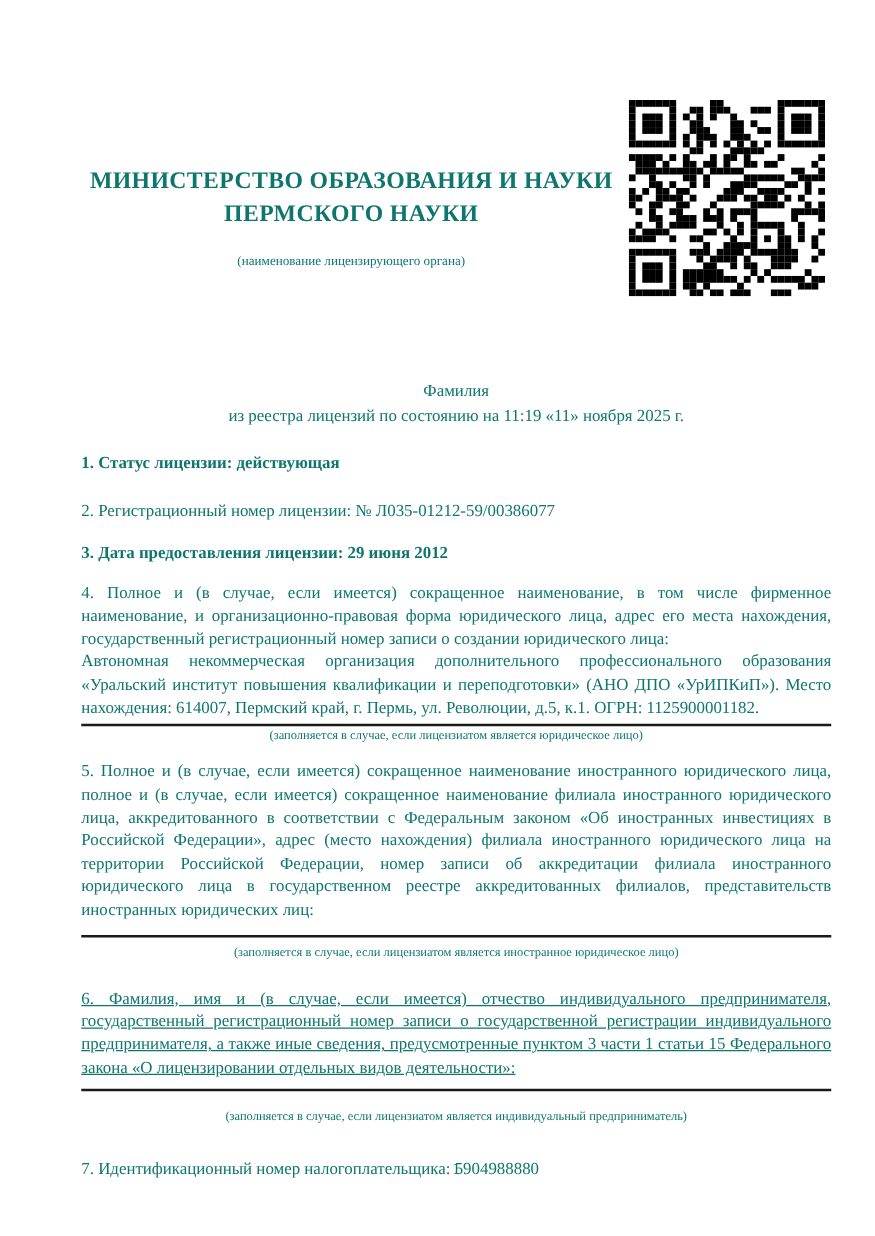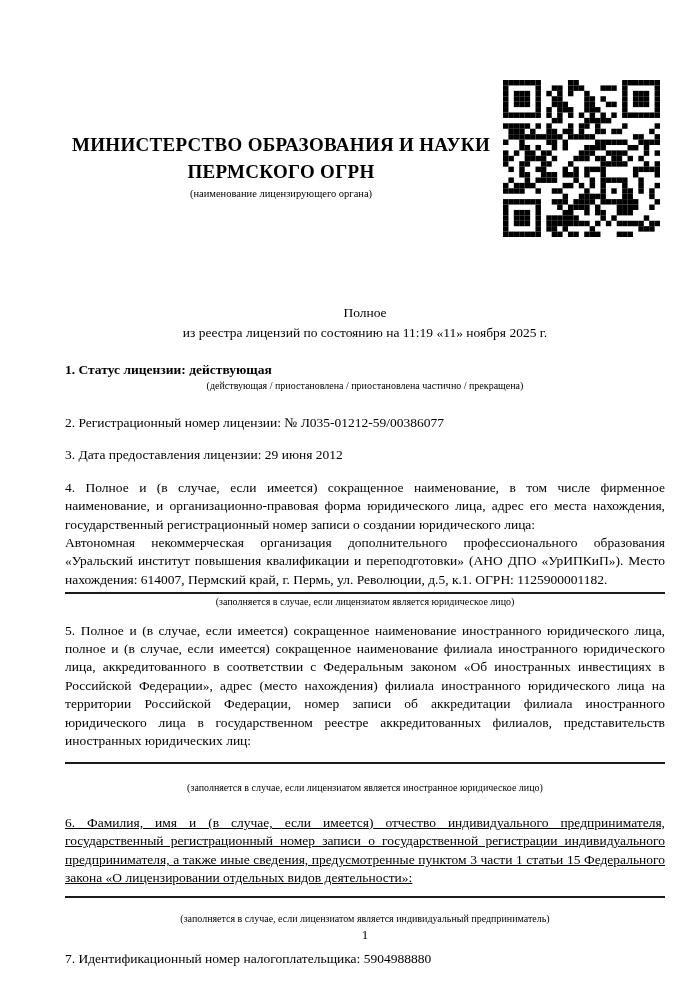"МИНИСТЕРСТВО ОБРАЗОВАНИЯ И НАУКИ" .page { color: #000000 -> #0f766e }
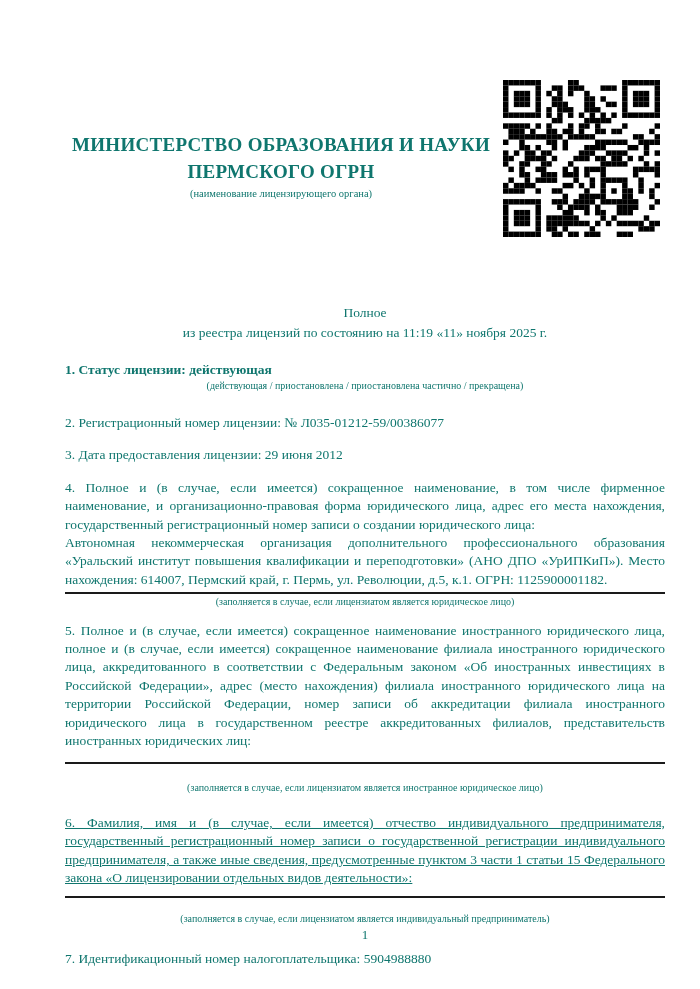"ПЕРМСКОГО ОГРН" div.ministry-line { text: ОГРН -> НАУКИ }
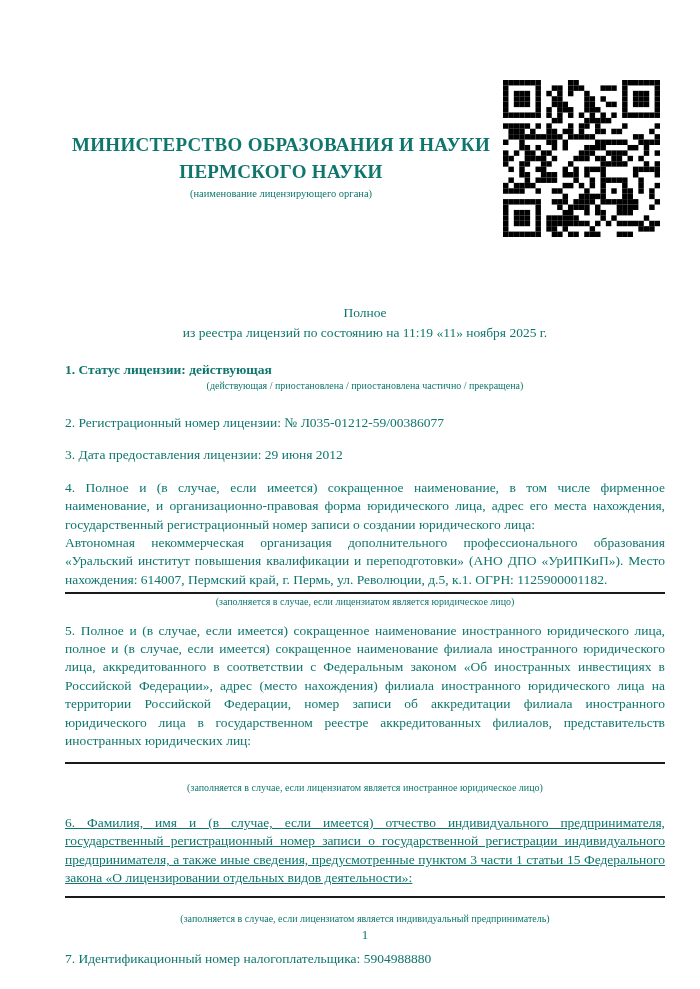"(наименование лицензирующего органа)" .ministry-caption { margin-top: 2px -> 18px }
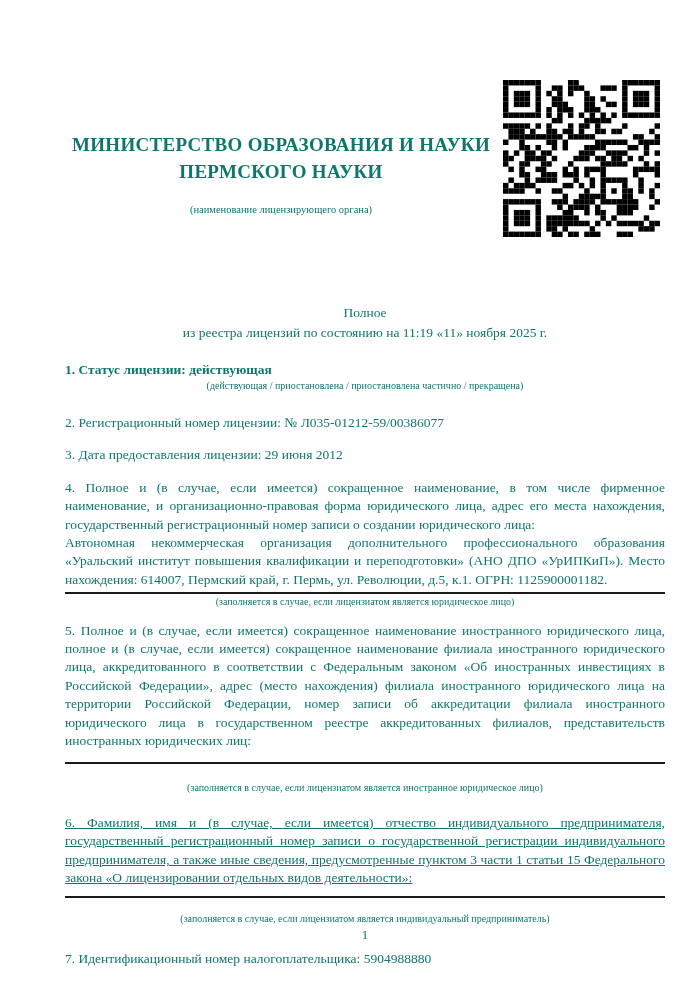"Полное" div { text: Полное -> Фамилия }
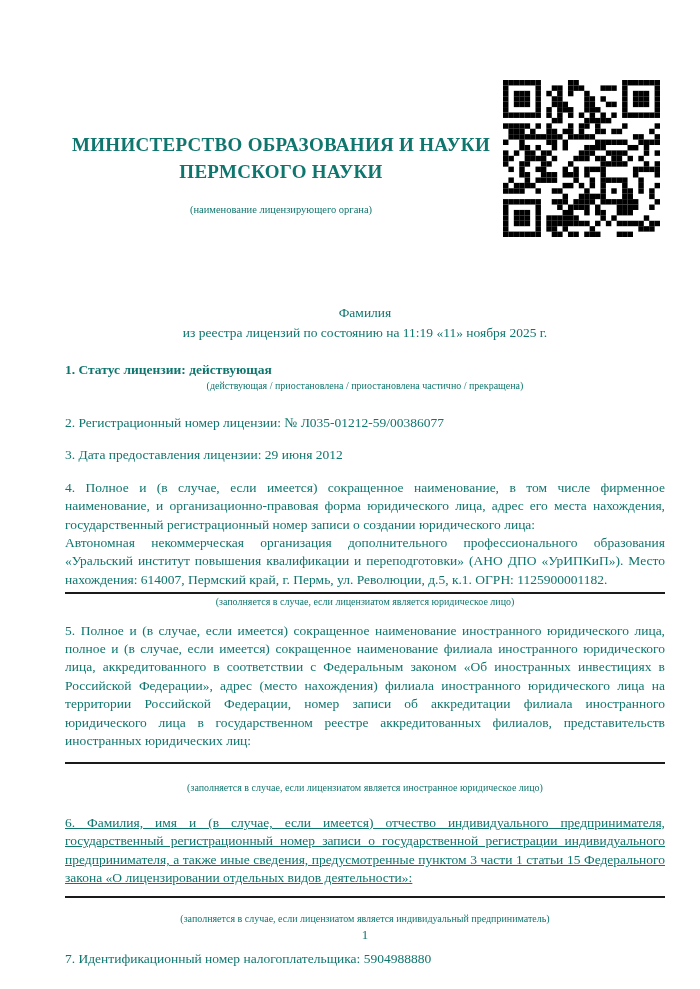"(действующая / приостановлена /" div.small-cap { html: <div>(действующая / приостановлена / приостановлена частично / прекращена)</div> -> none }
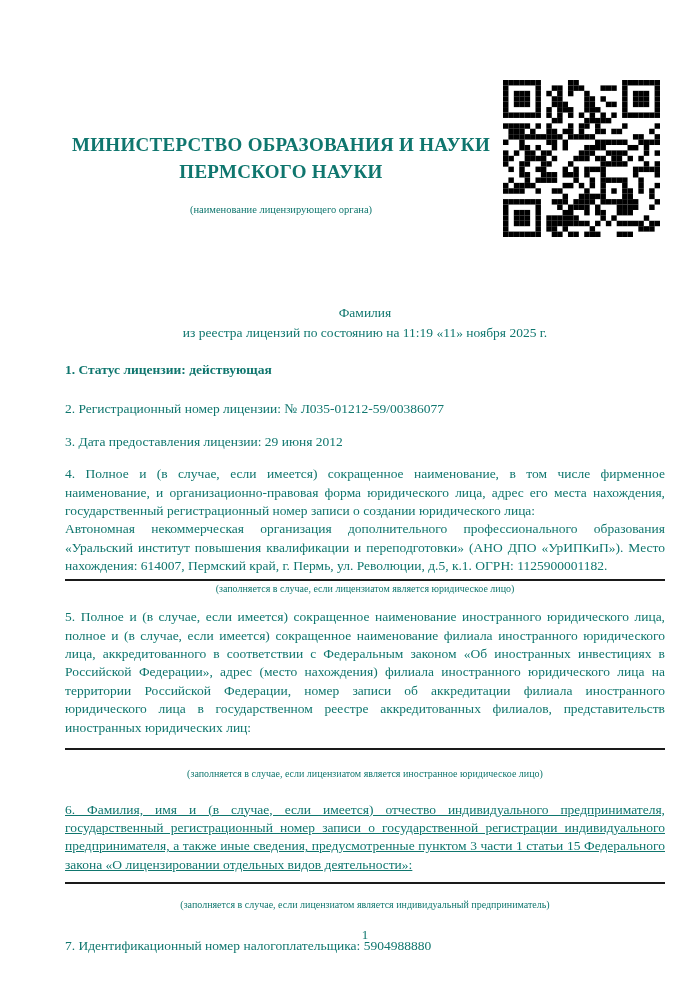"3. Дата предоставления лицензии: 29" .item-3 { font-weight: none -> bold }
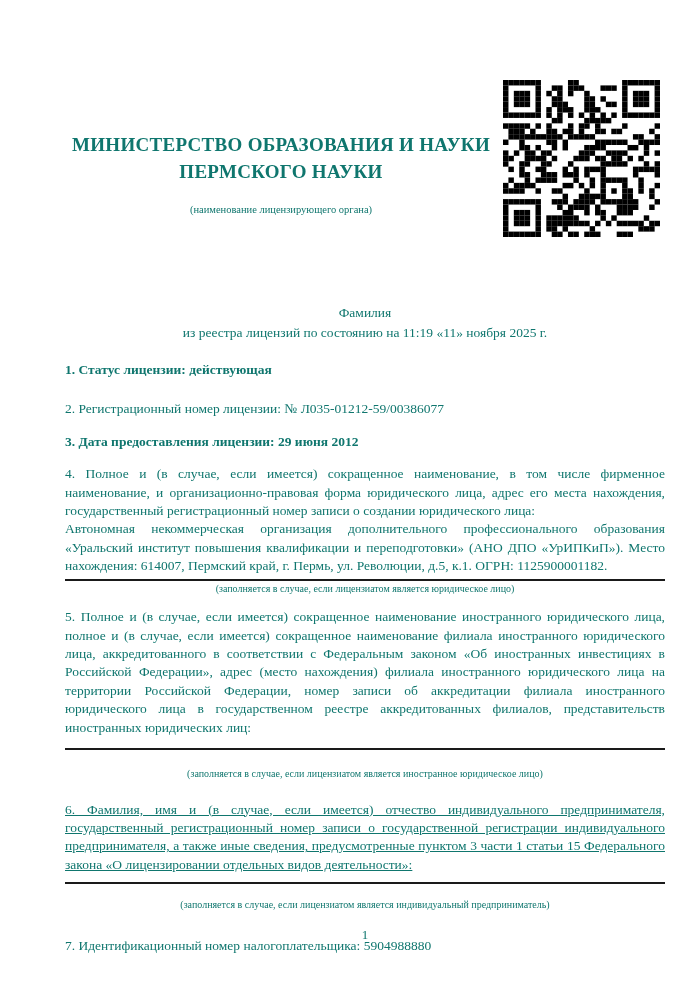"(заполняется в случае, если лицензиатом является иностранное" .cap-5 { margin-top: 17px -> 6px }
